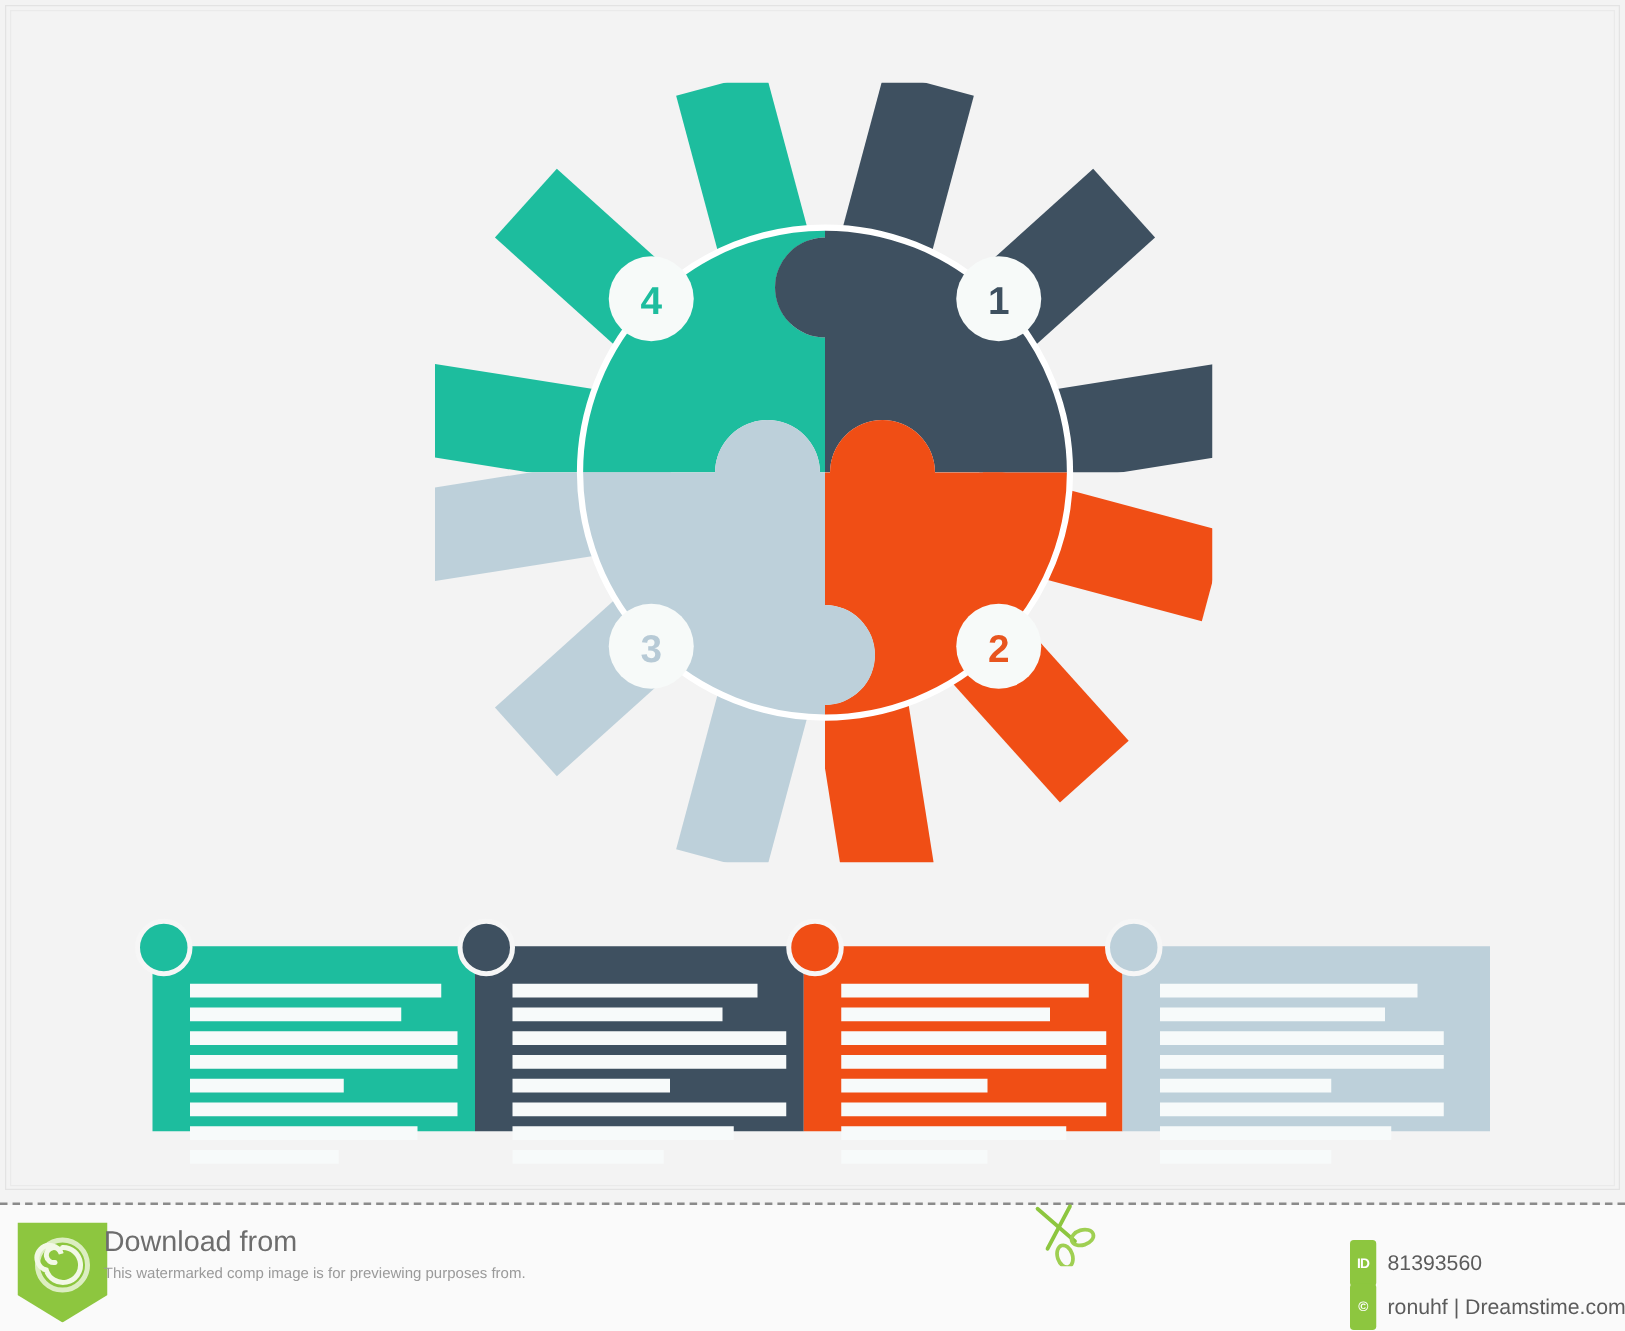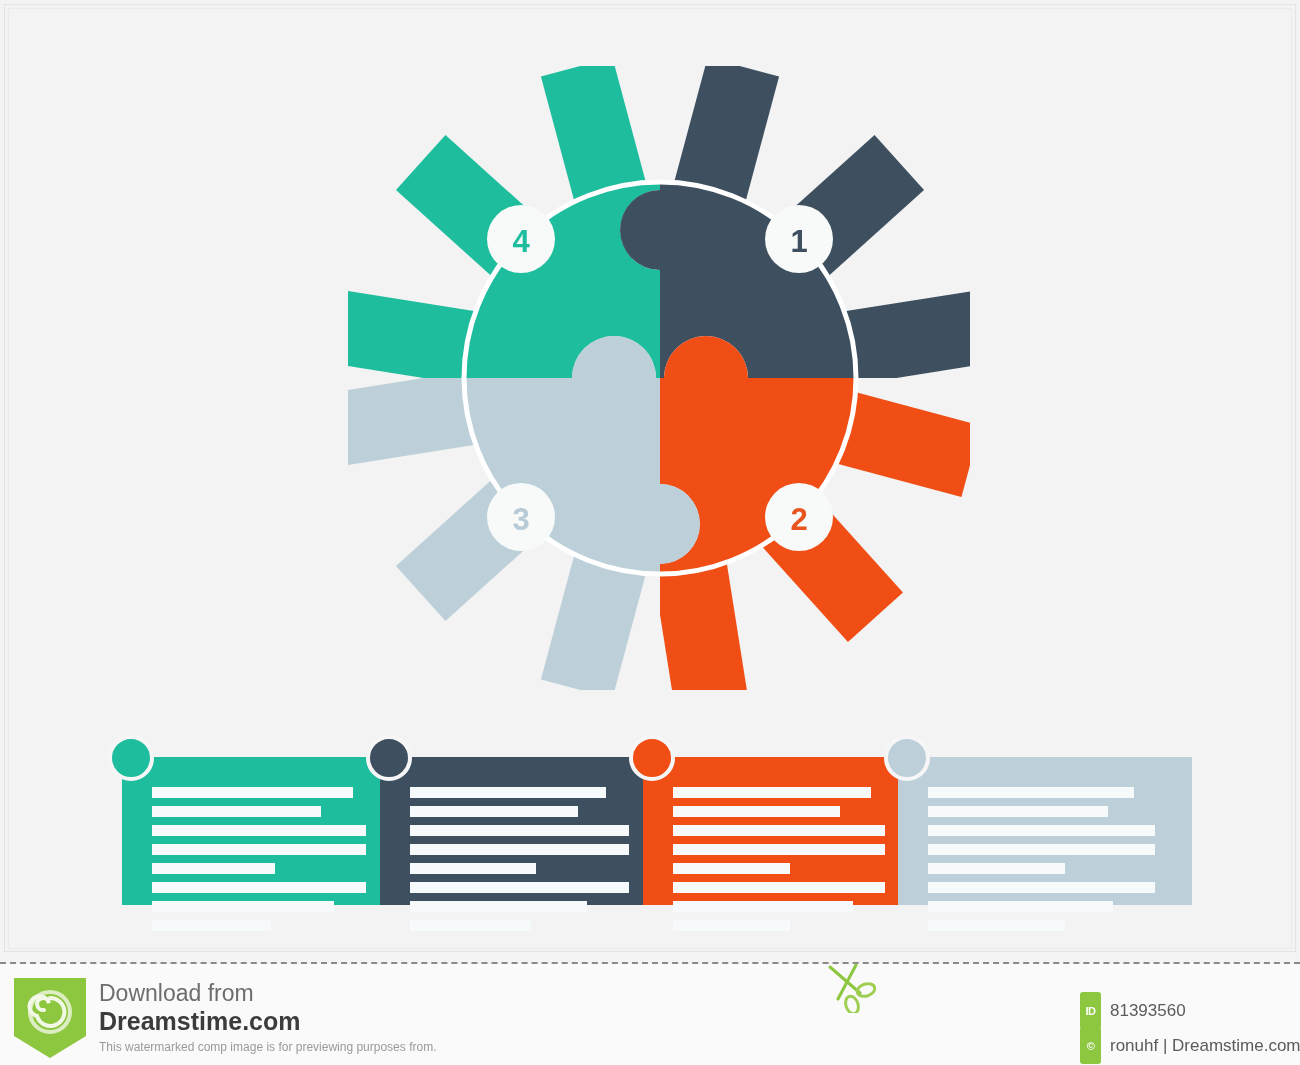"Download from" #ds-text { left: 99px -> 83px }
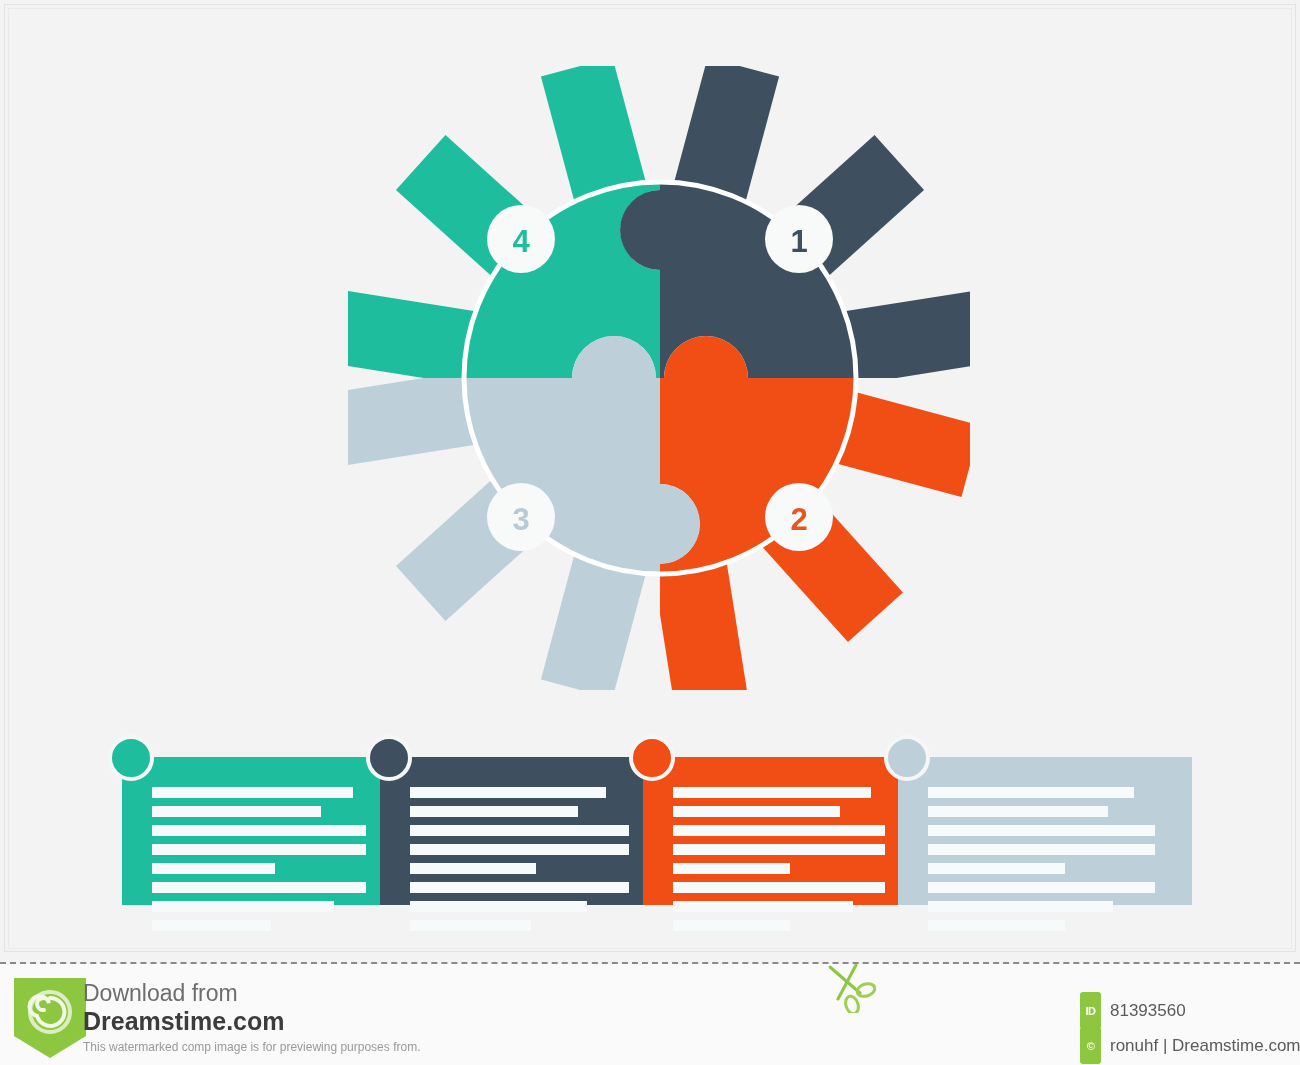"Dreamstime.com" div { html: <div>Dreamstime.com</div> -> none }
